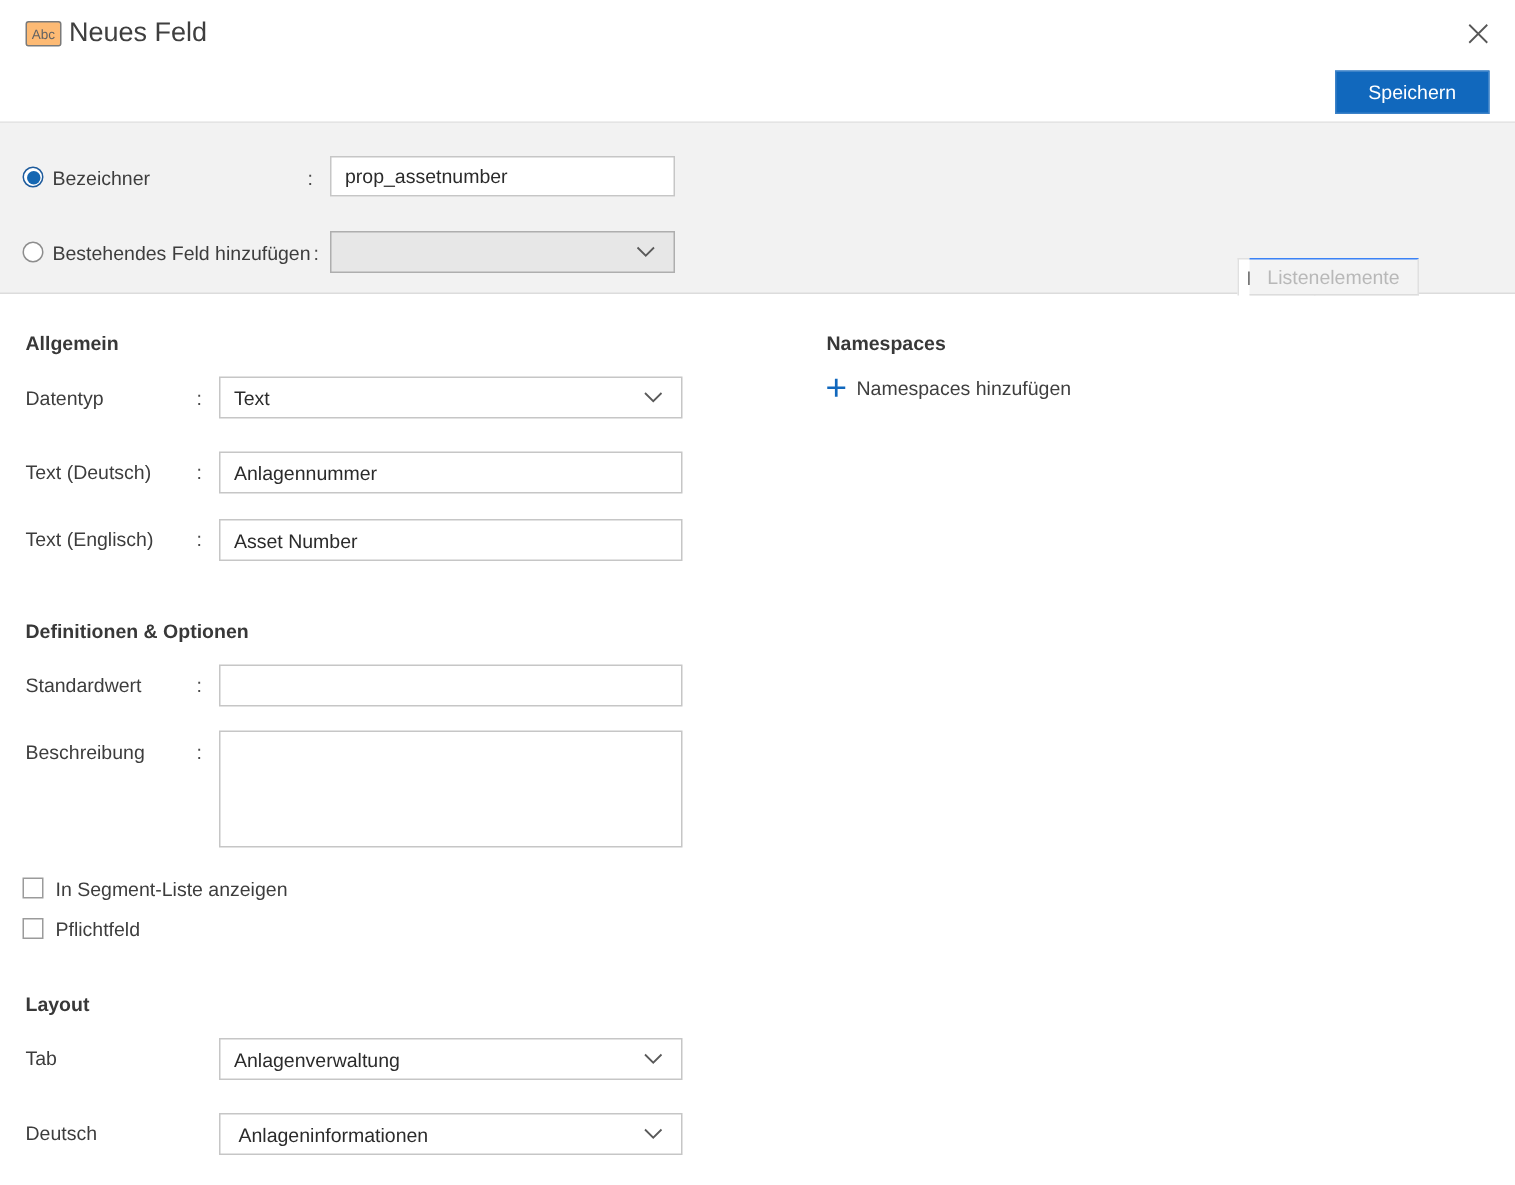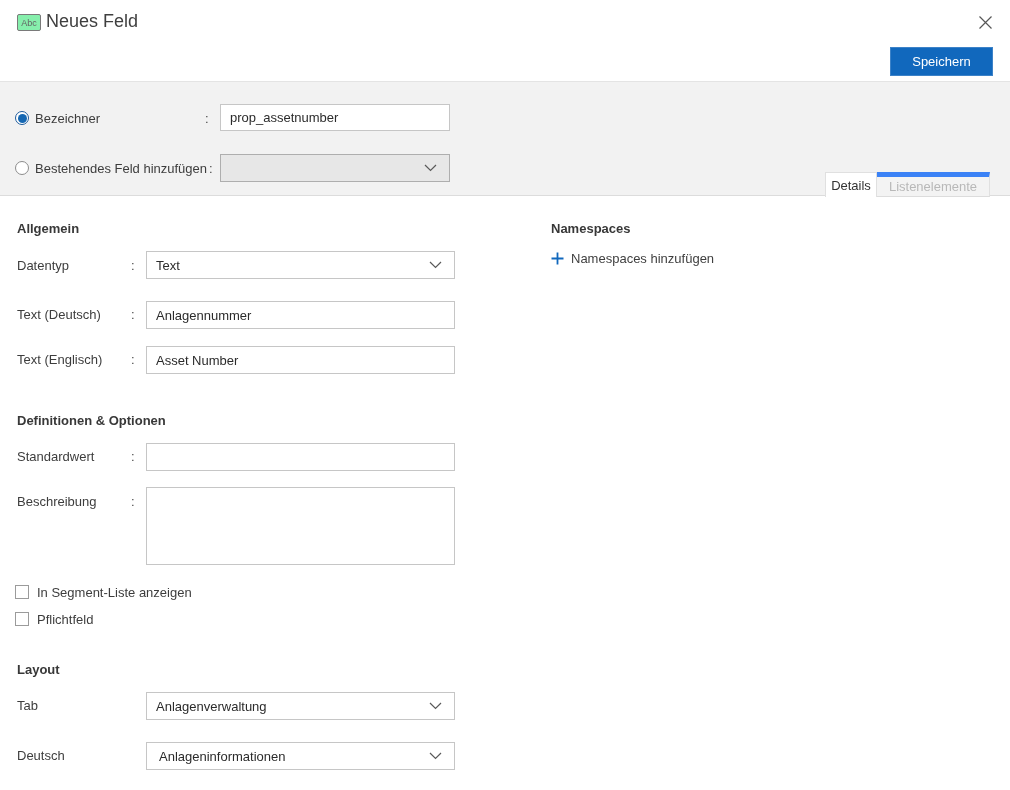"Abc" .type-icon { background: #86efac -> #fdba74 }
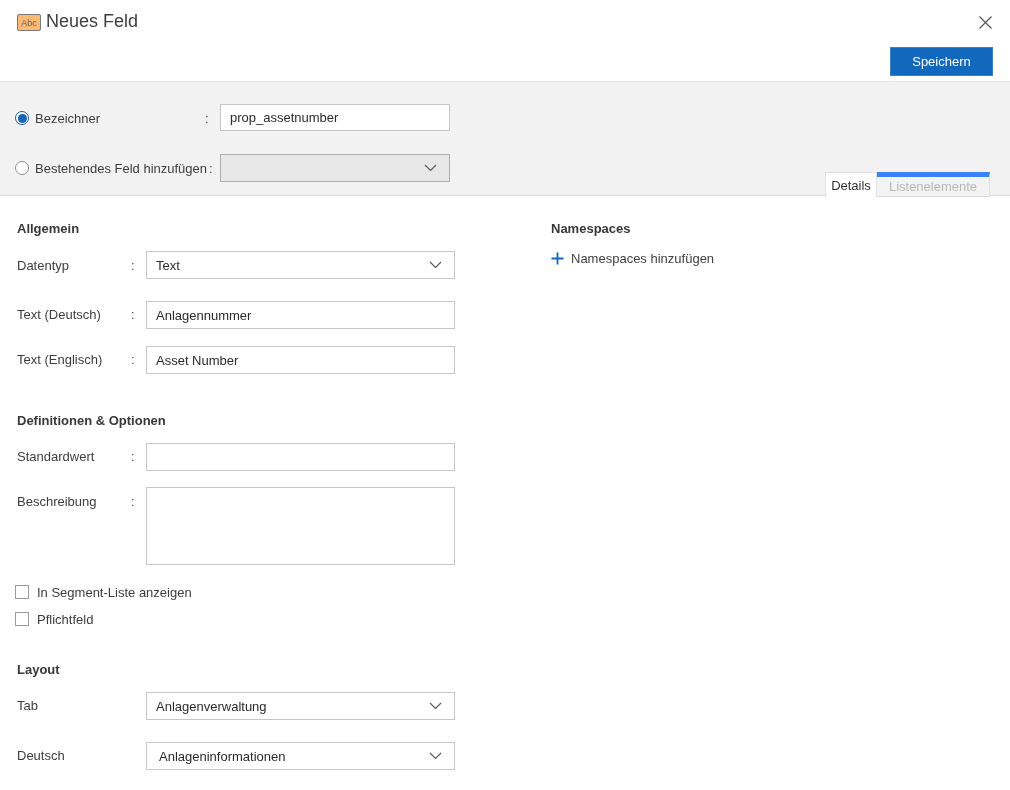"Listenelemente" .tab-inactive { border-top: 5px solid #3b82f6 -> 1px solid #3b82f6; left: 877px -> 833px }
